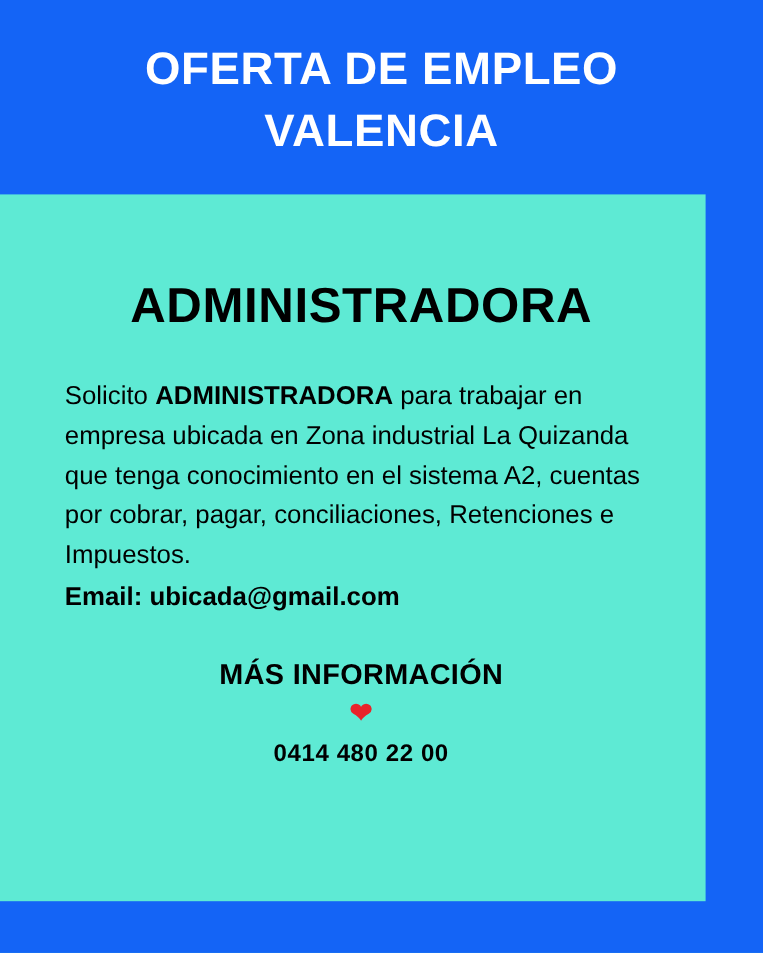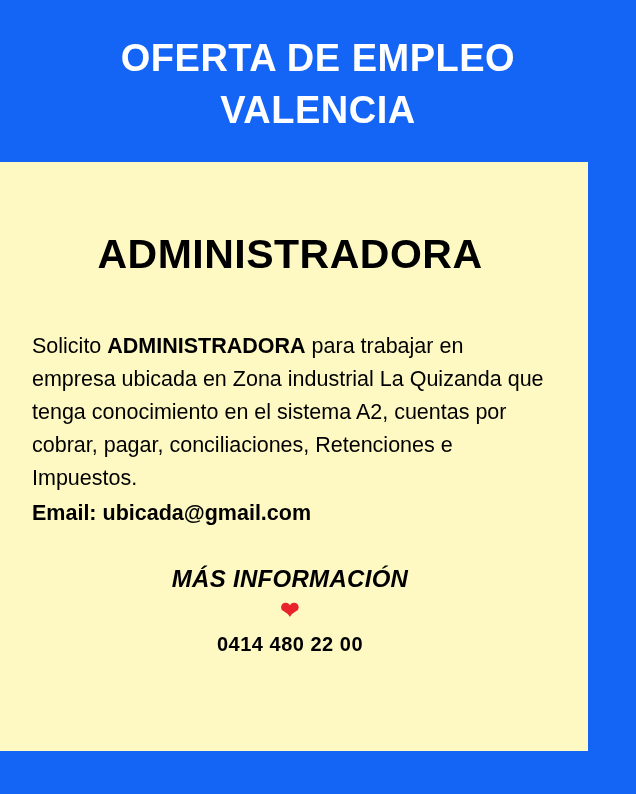"ADMINISTRADORA" .card { background: #fef9c3 -> #5eead4; padding: 52px 40px 34px 32px -> 52px 40px 34px 54px }
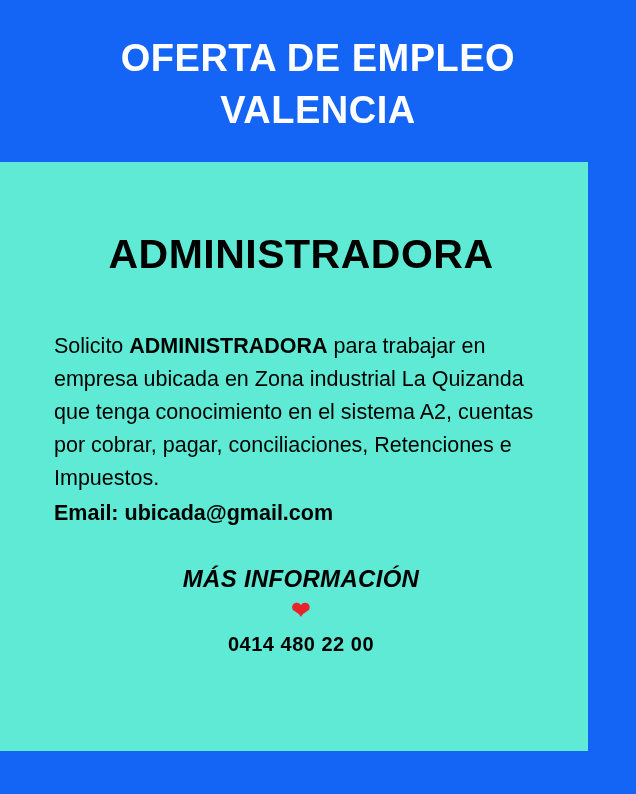"Solicito ADMINISTRADORA para trabajar en" .body-text { margin-top: 52px -> 36px }
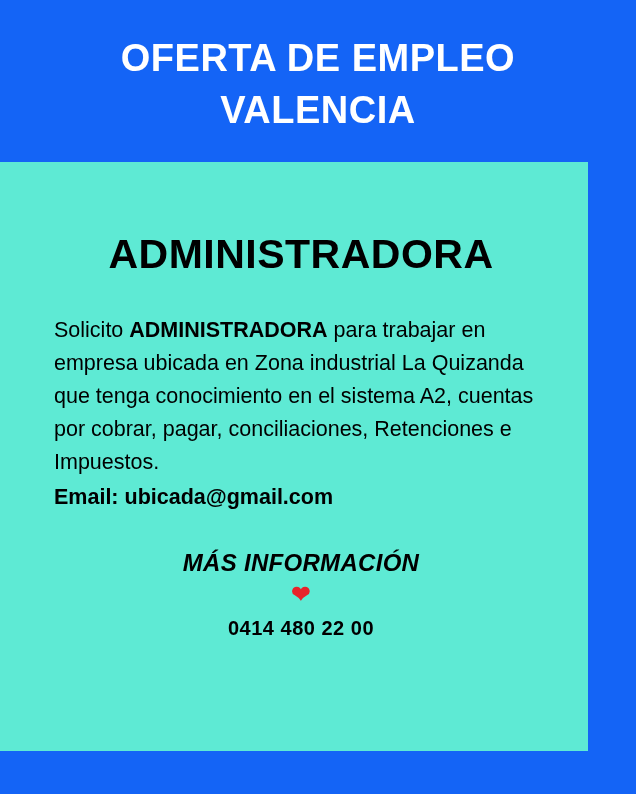"MÁS INFORMACIÓN" .more-info { font-style: italic -> none }
